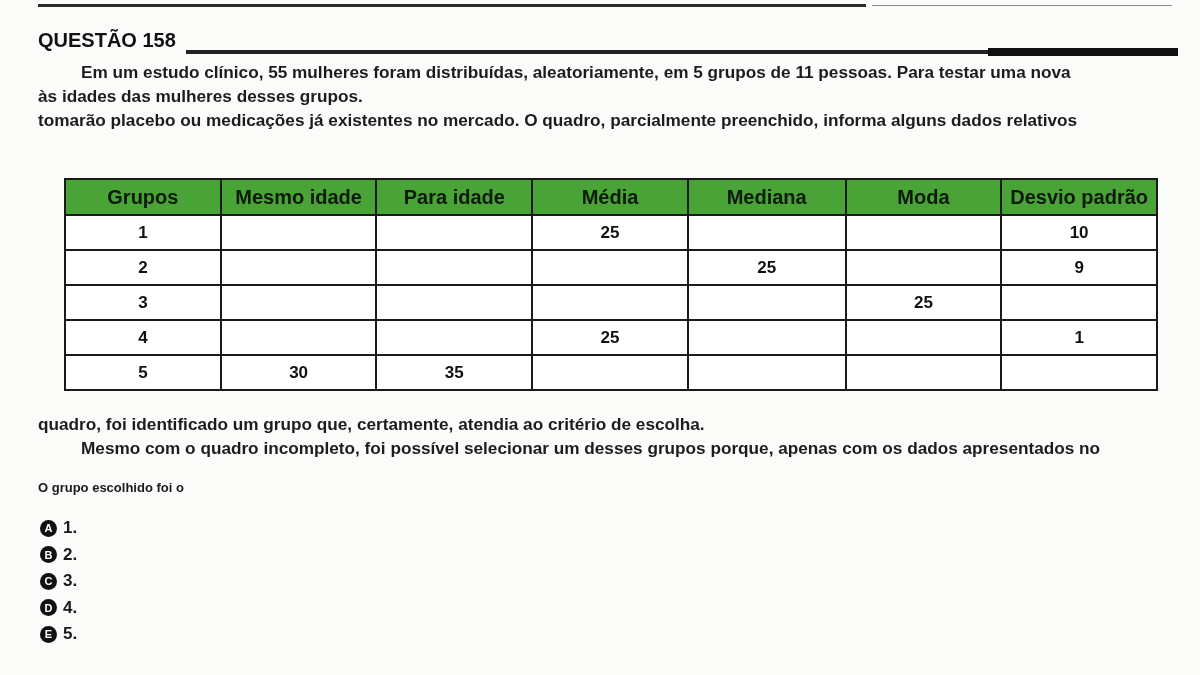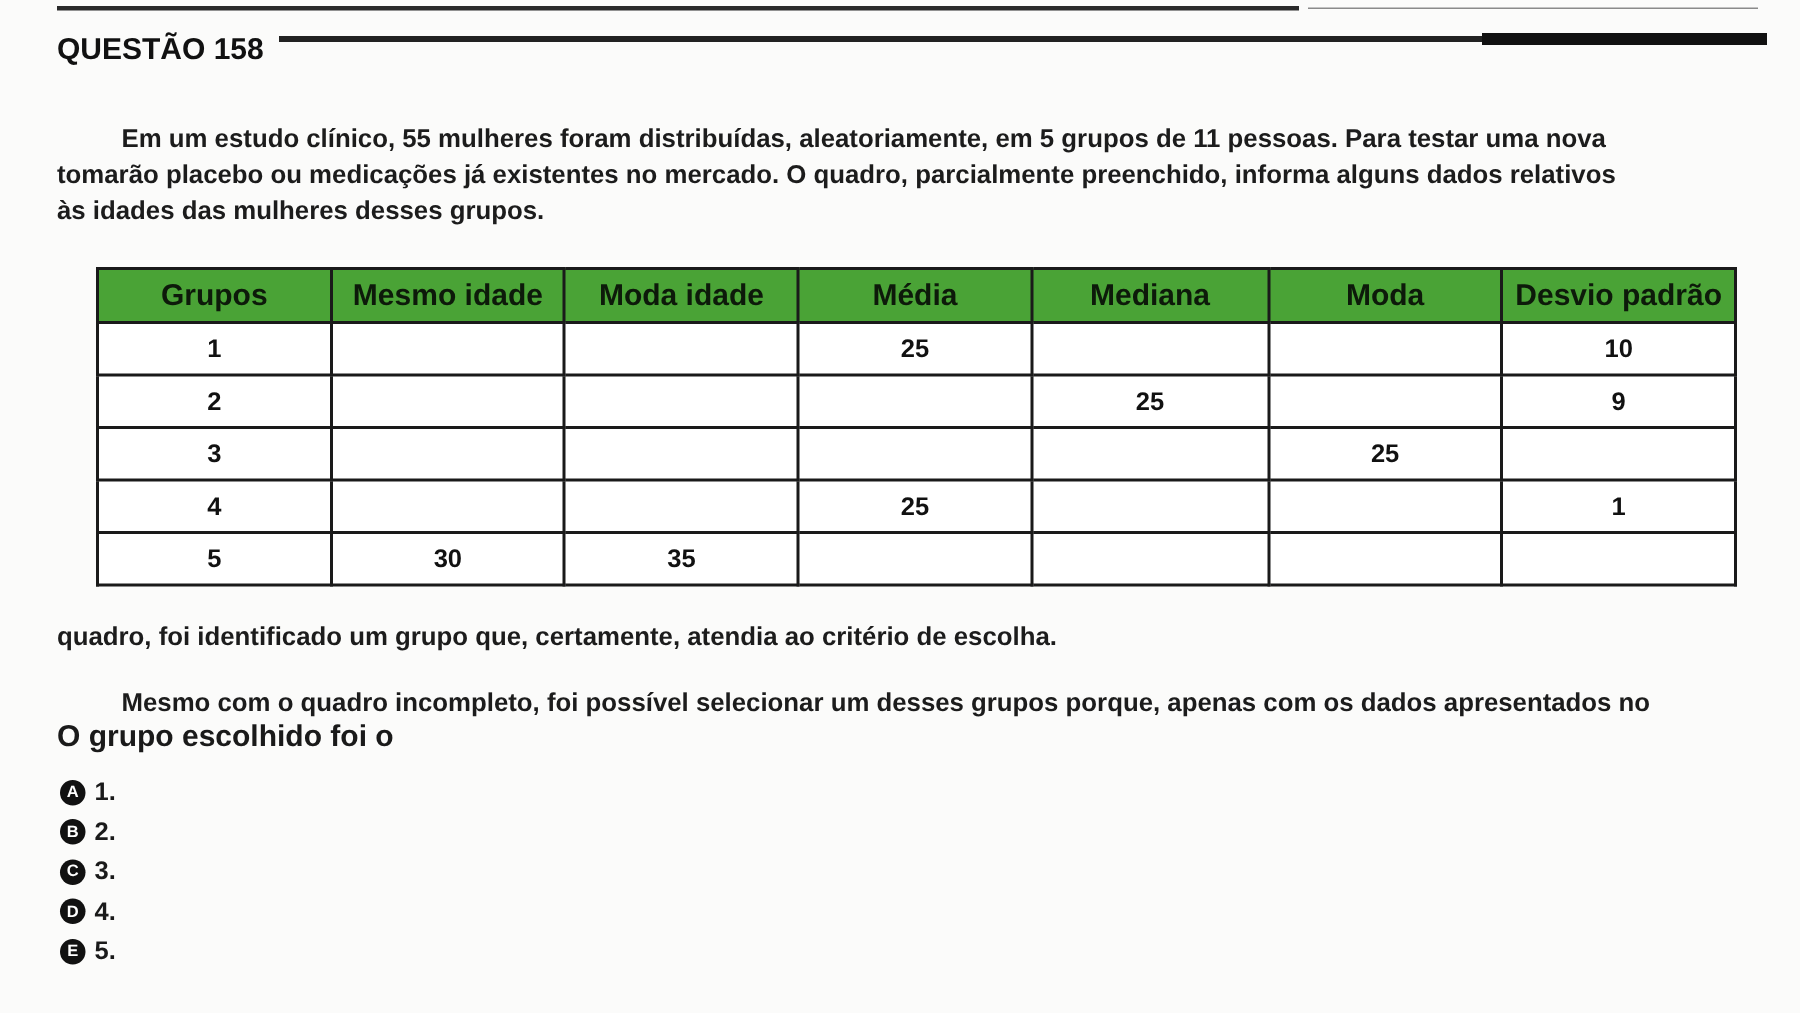"QUESTÃO 158" .q-header { align-items: flex-start -> flex-end }
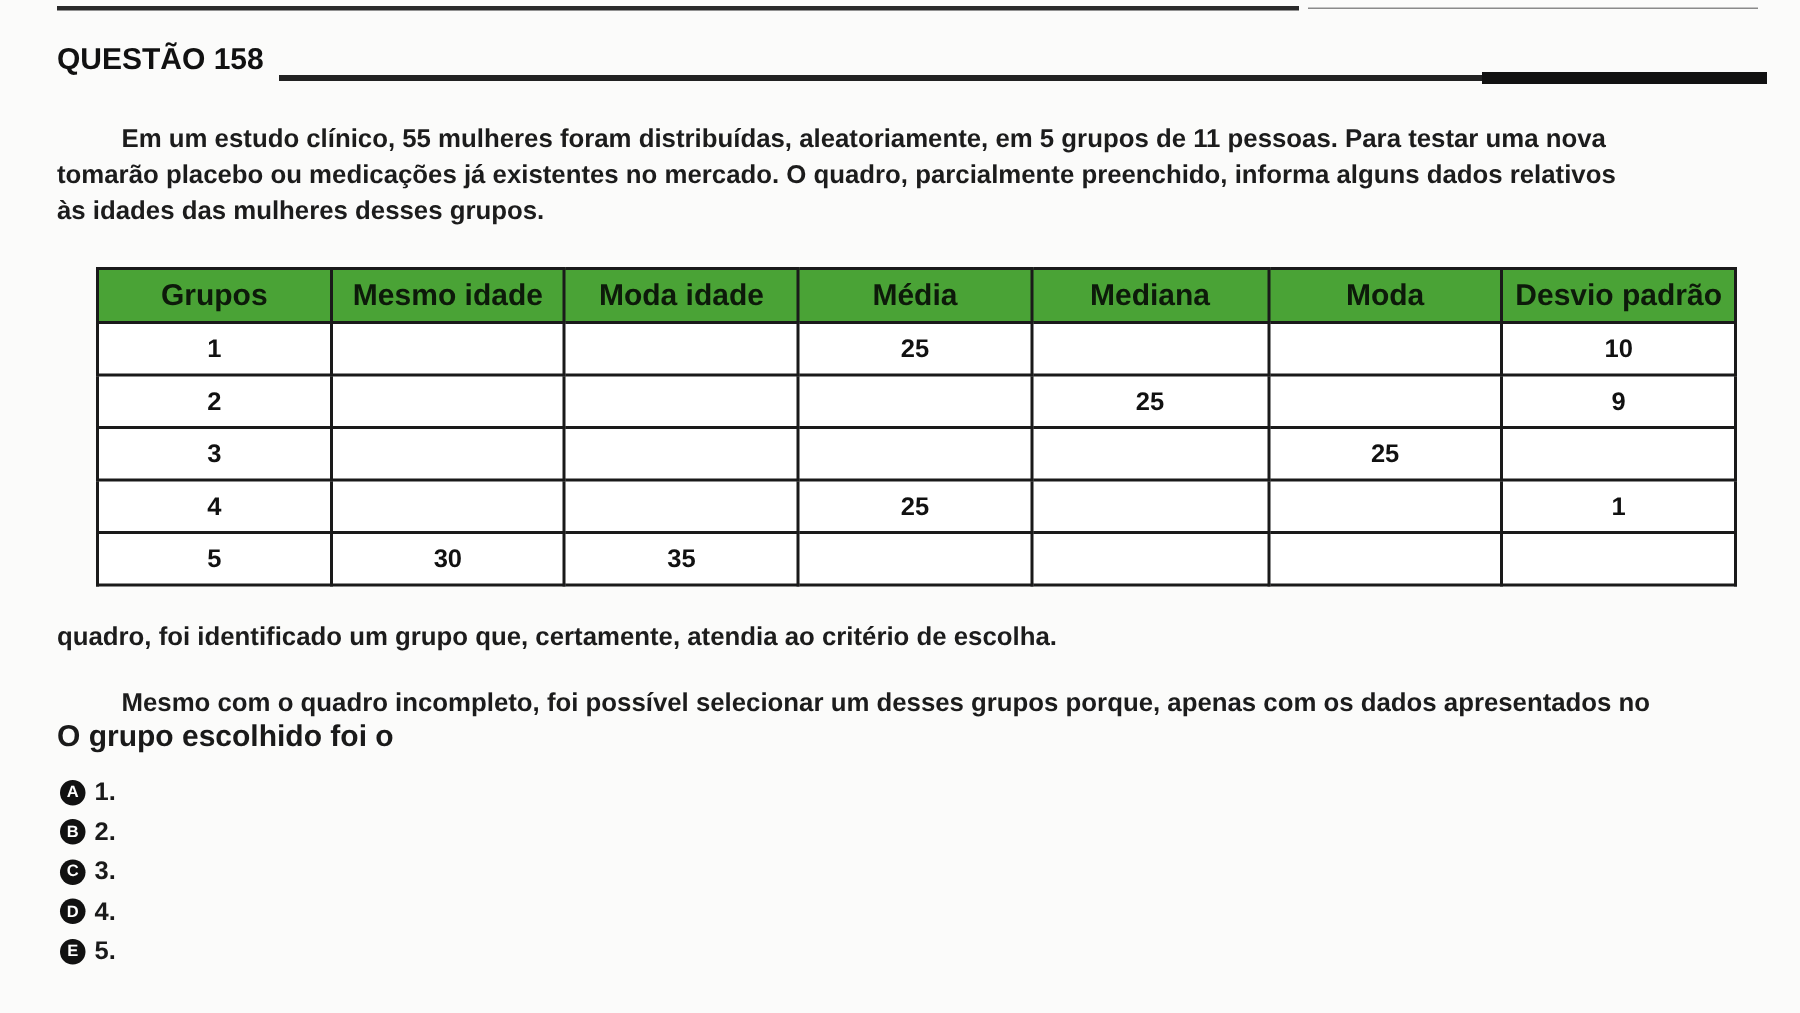"Em um estudo clínico, 55" .para .indent { margin-top: 20px -> none }
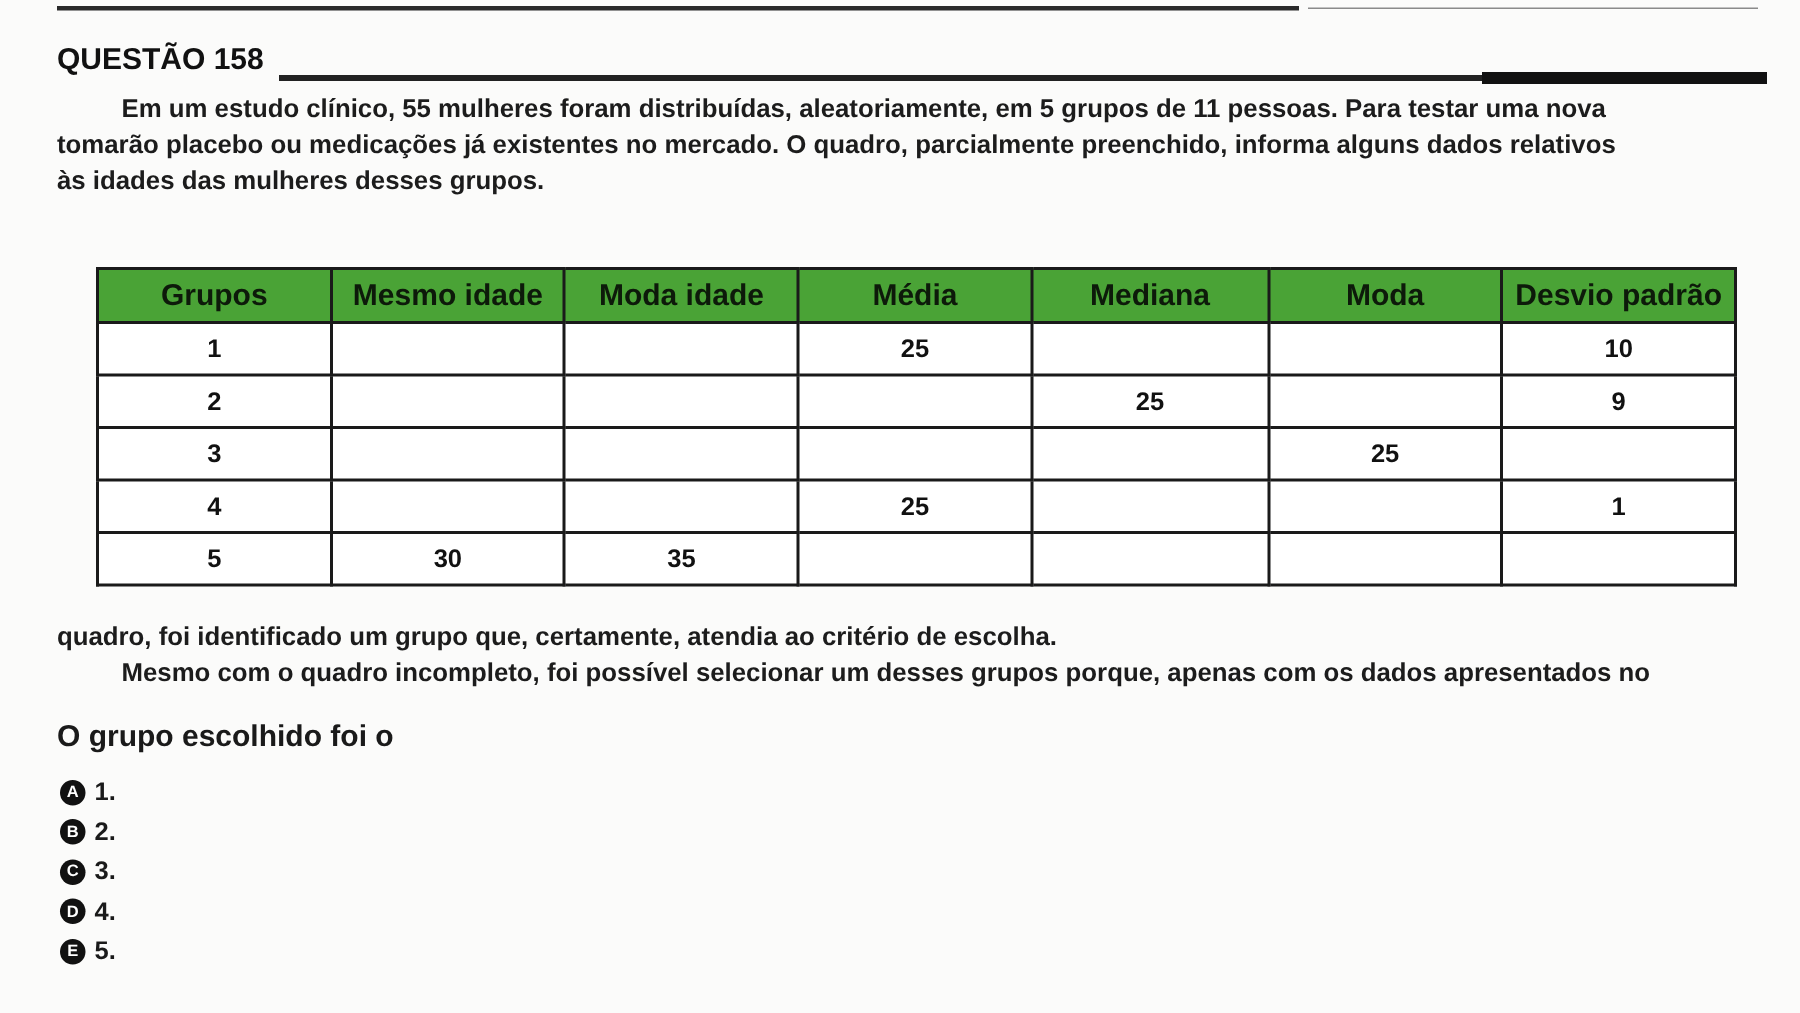"tomarão placebo ou medicações já" span.line { order: before "às idades das mulheres desses" -> after "às idades das mulheres desses" }
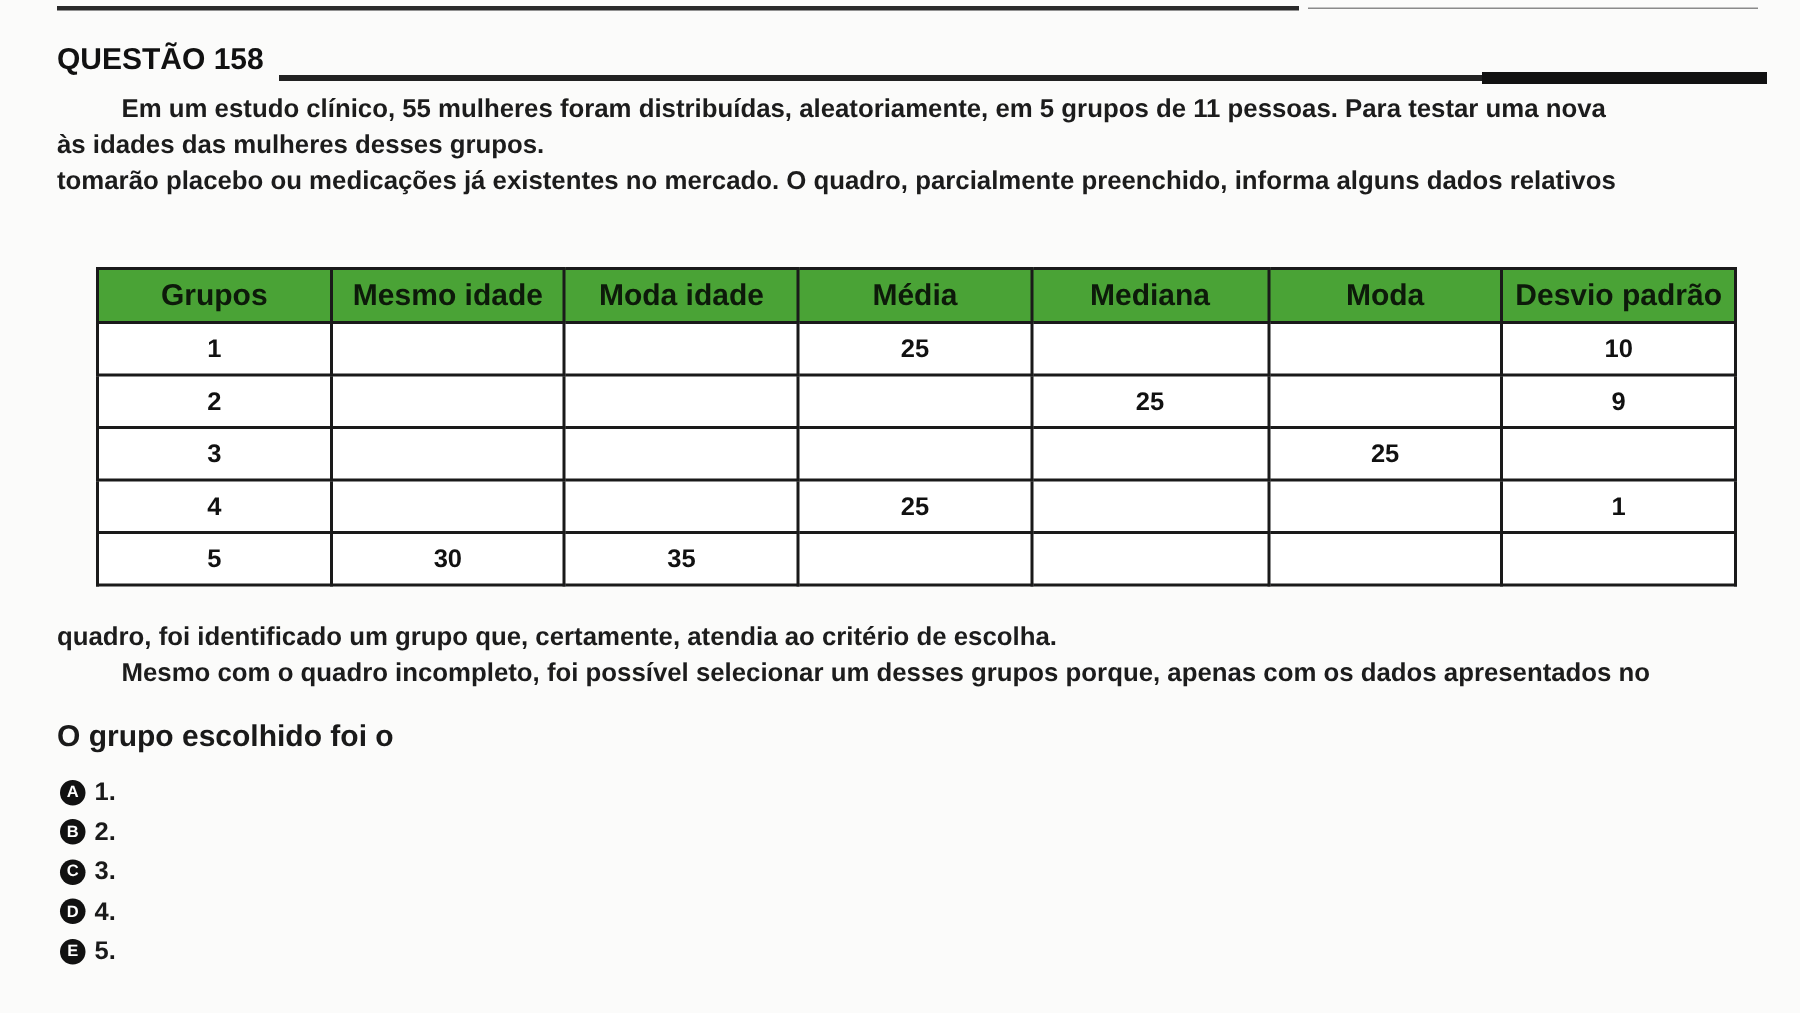"Moda idade" th { text: Moda -> Para }
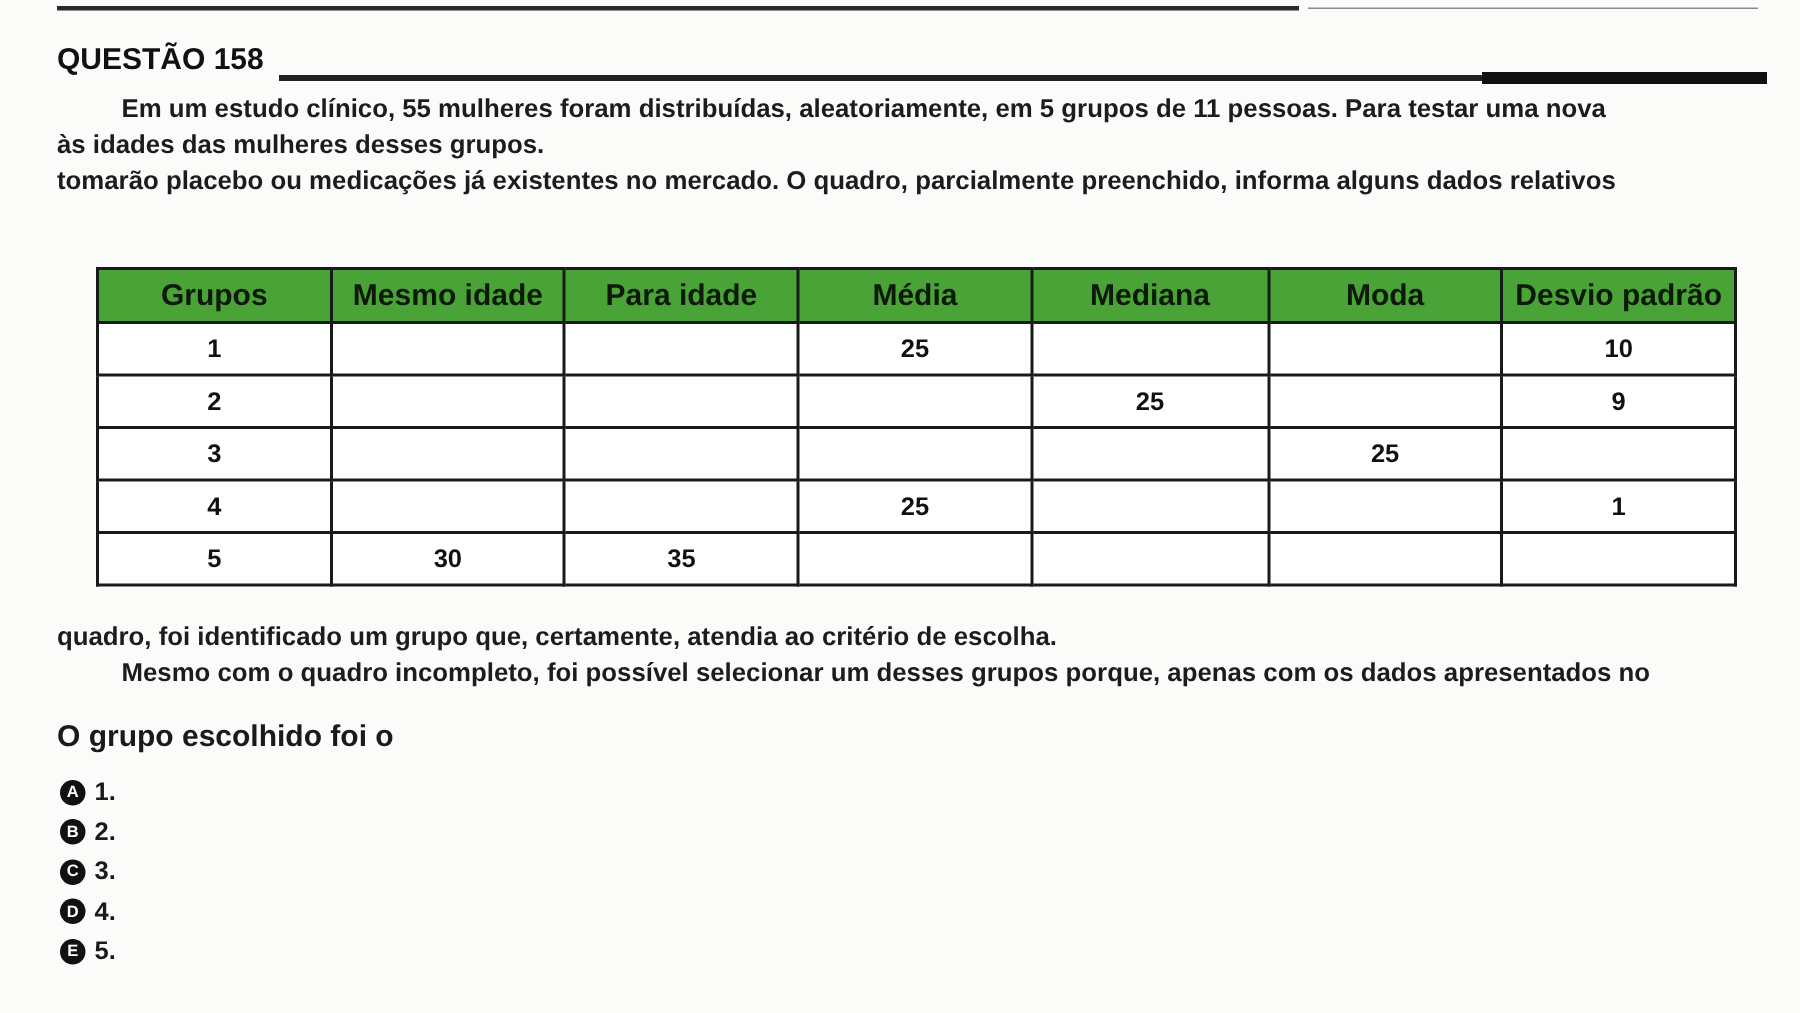"O grupo escolhido foi o" .prompt { font-size: 20px -> 13px }
